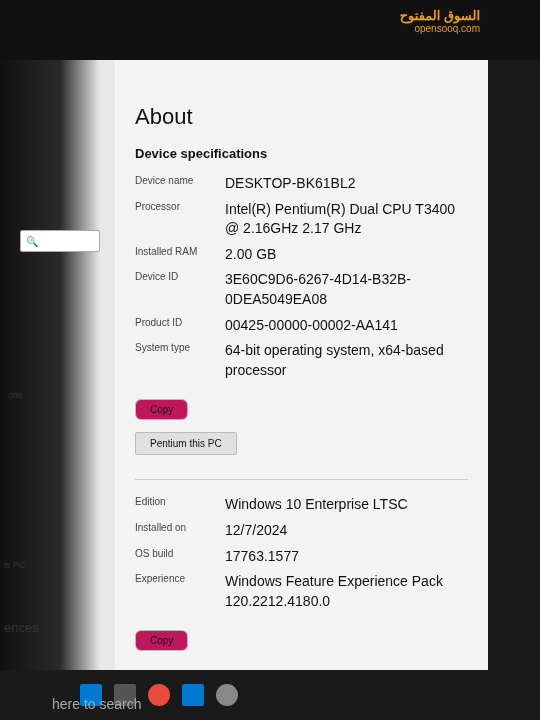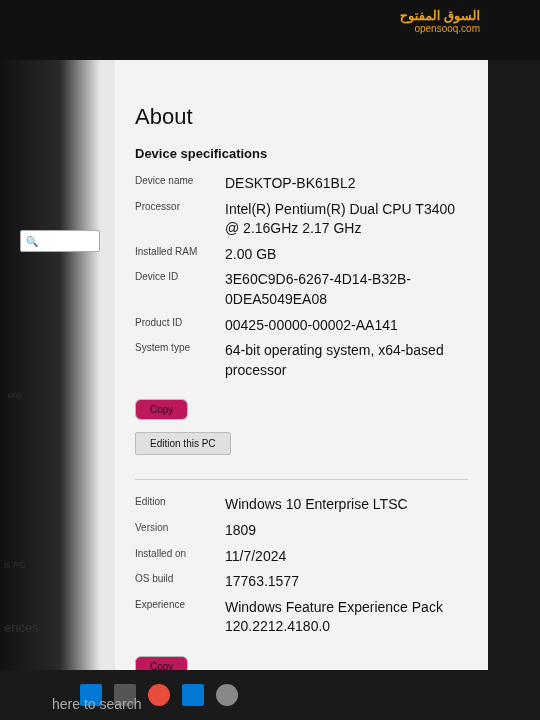"Edition this PC" button.btn-rename { text: Edition -> Pentium }
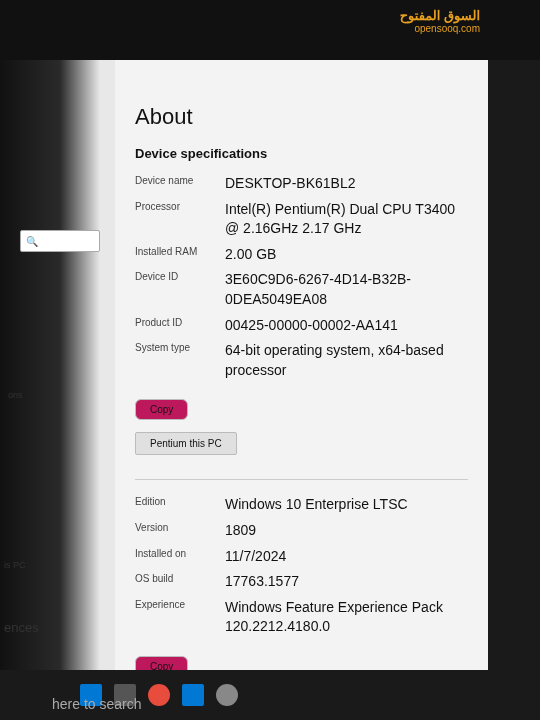"Version" tr { html: <tr> <td>Version</td> <td>1809</td> </tr> -> none }
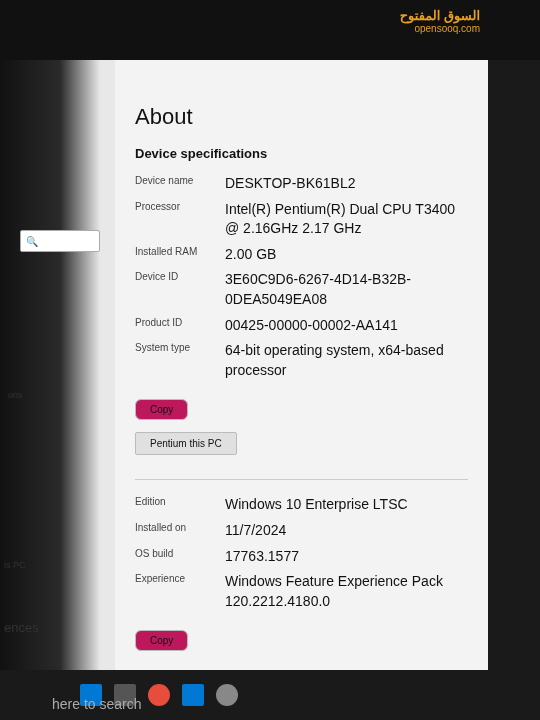"11/7/2024" td { text: 11/7/2024 -> 12/7/2024 }
